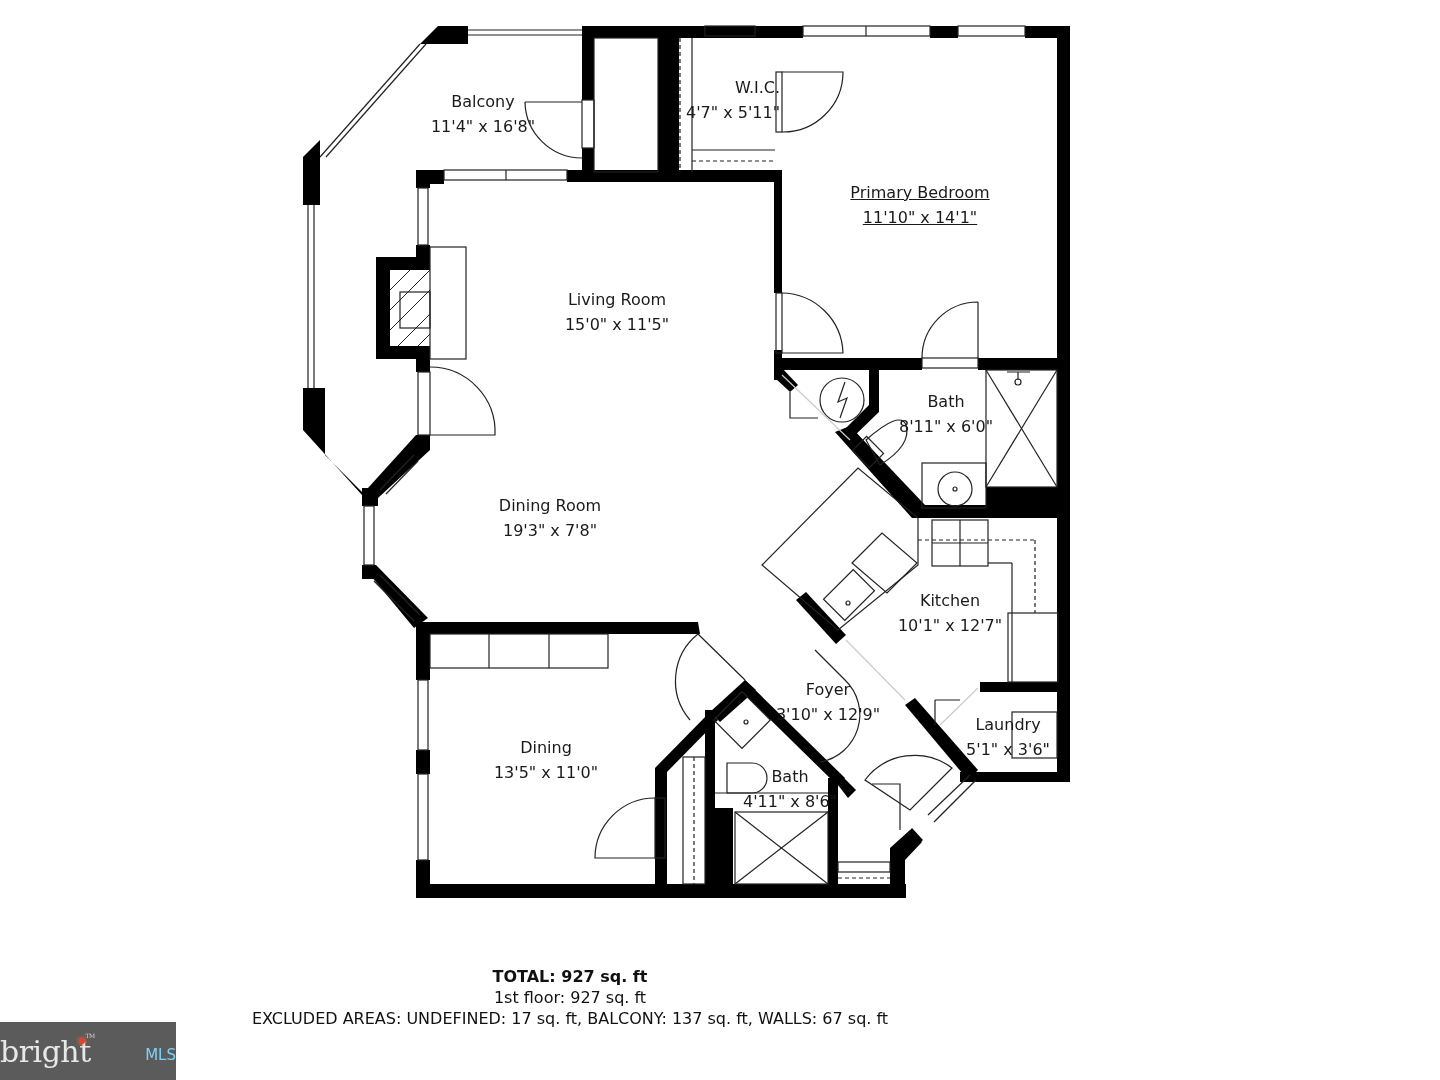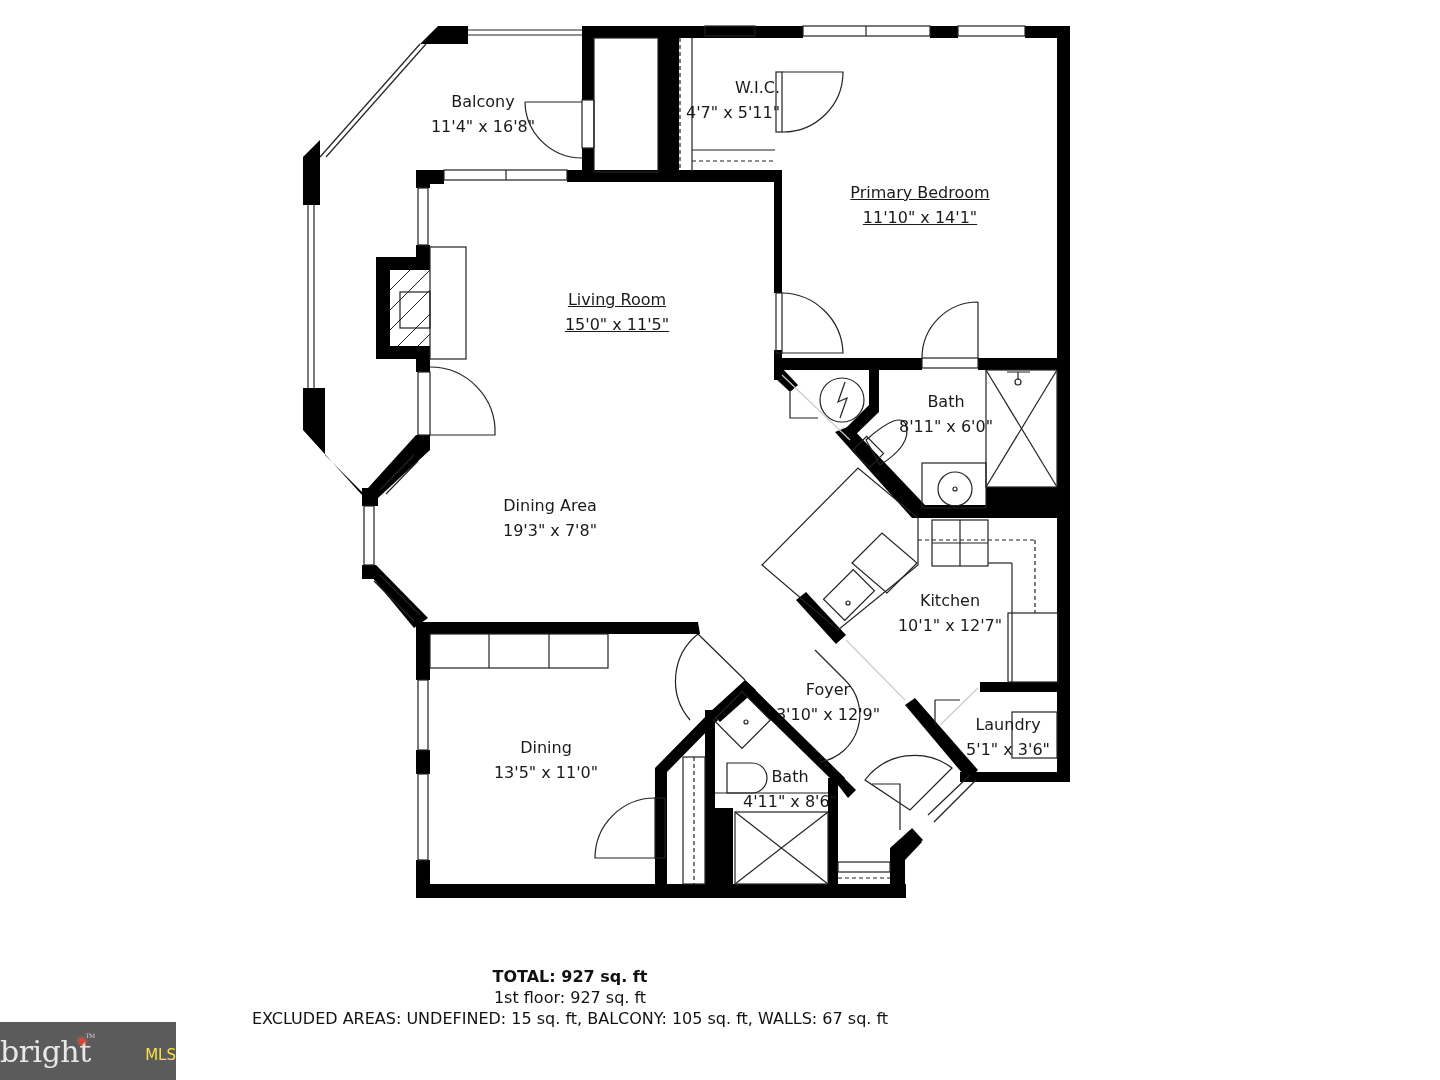"Living Room" div.room-label { text-decoration: underline -> none }
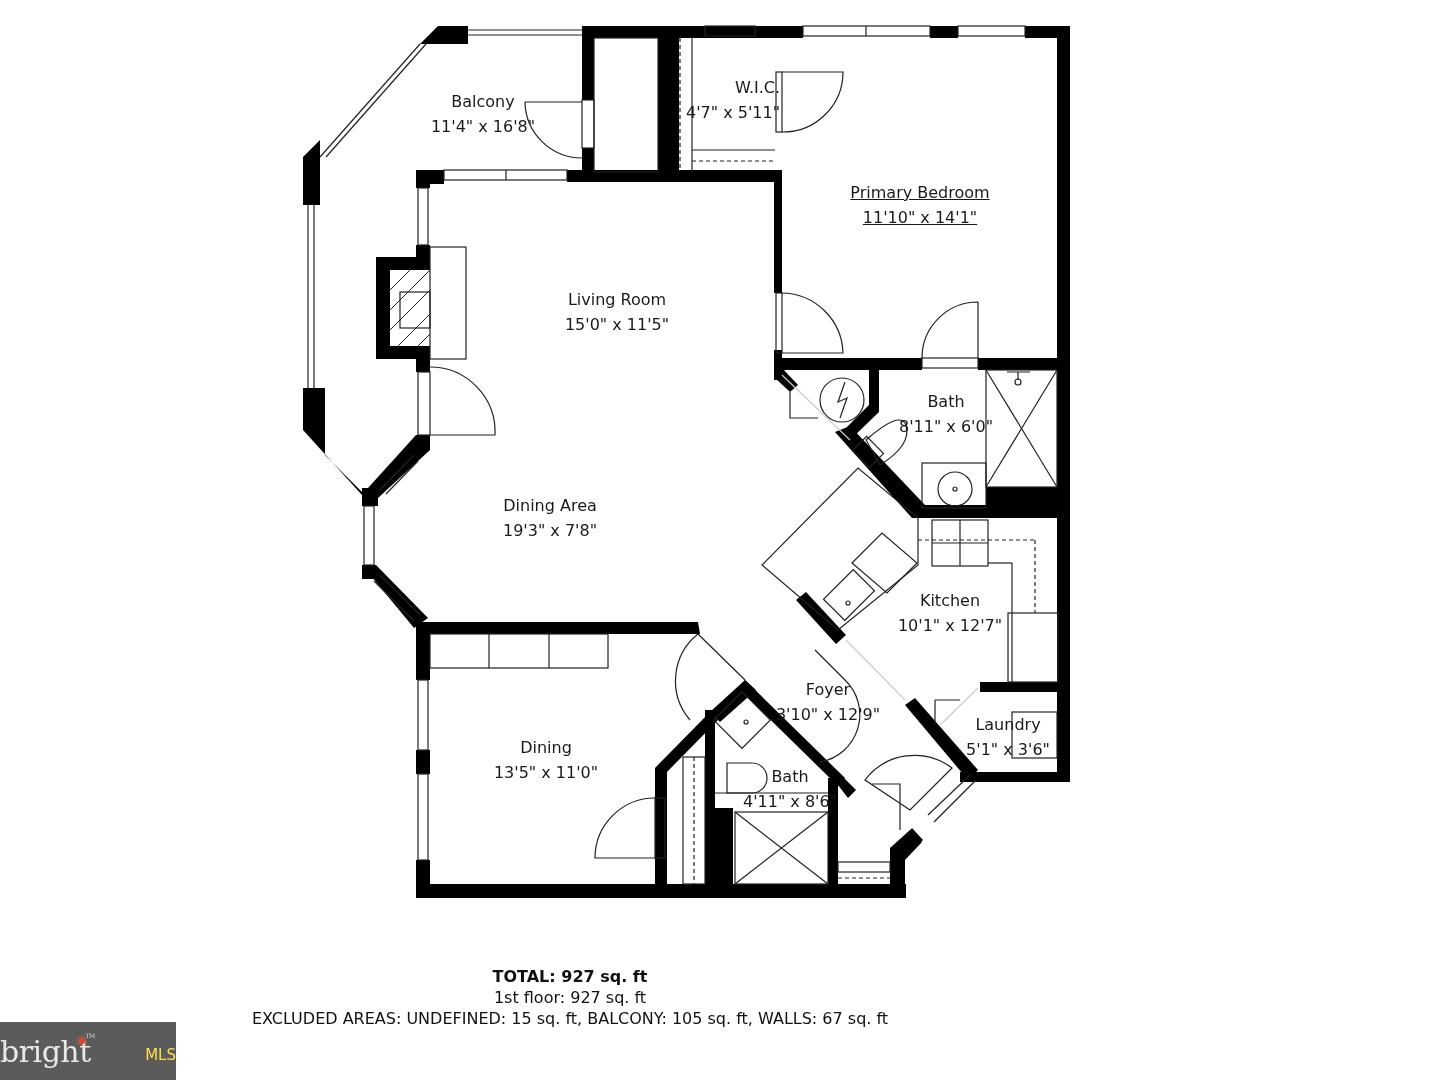"Dining Area" span { text: Area -> Room }
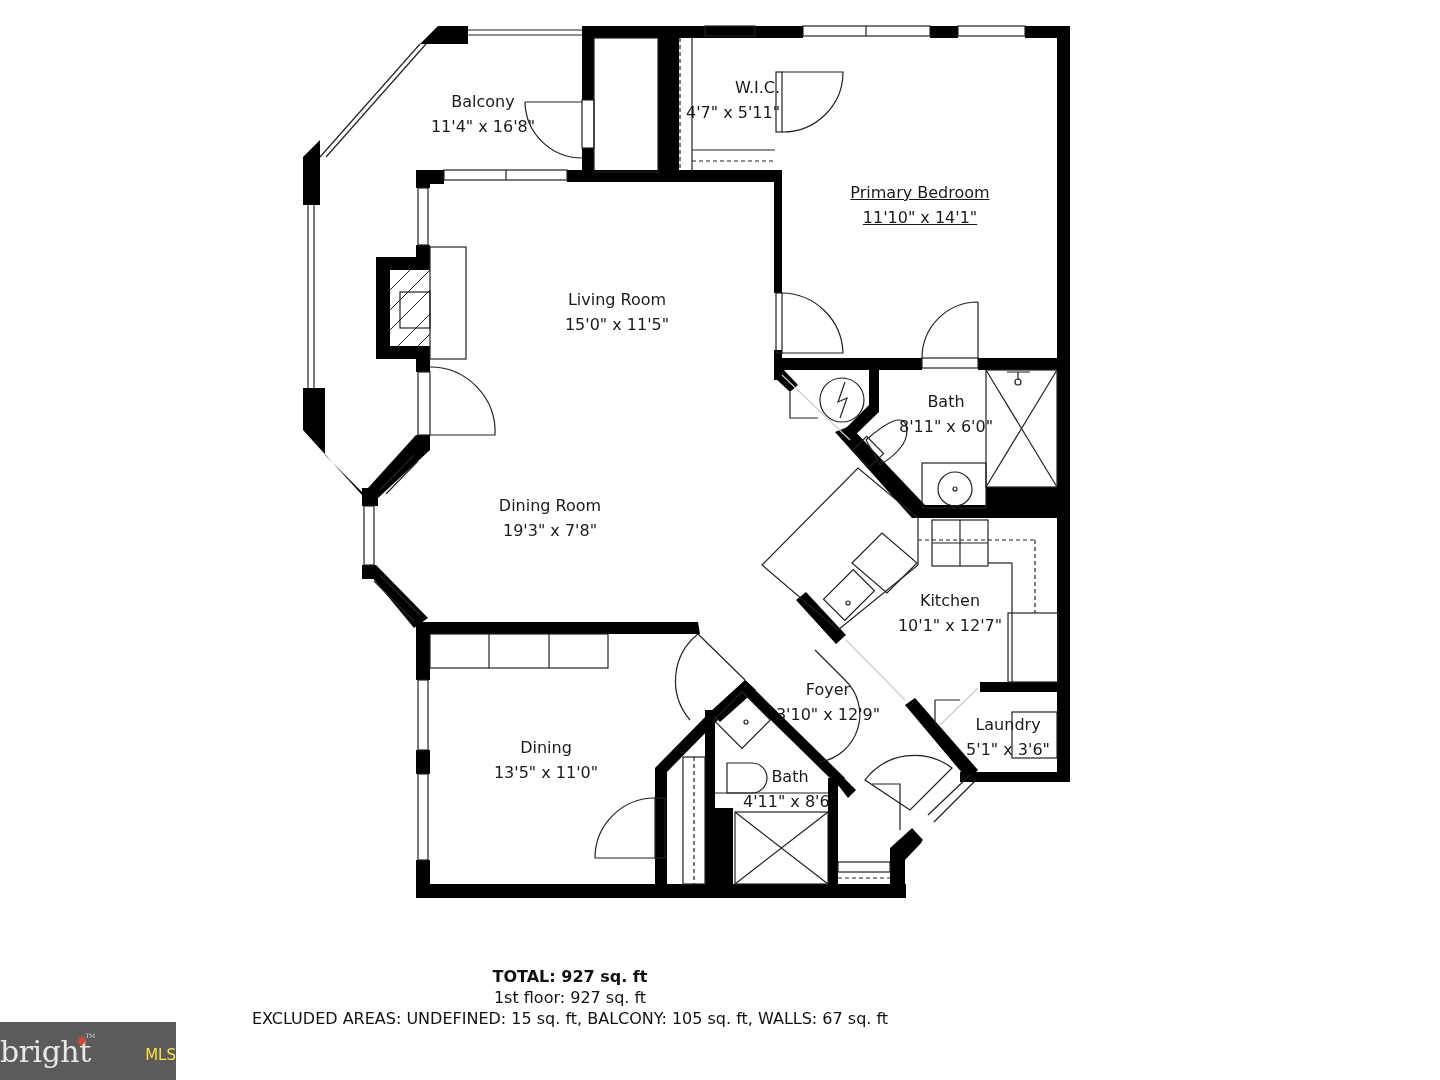"EXCLUDED AREAS: UNDEFINED: 15 sq." div.line { text: 15 sq. ft, BALCONY: 105 -> 17 sq. ft, BALCONY: 137 }
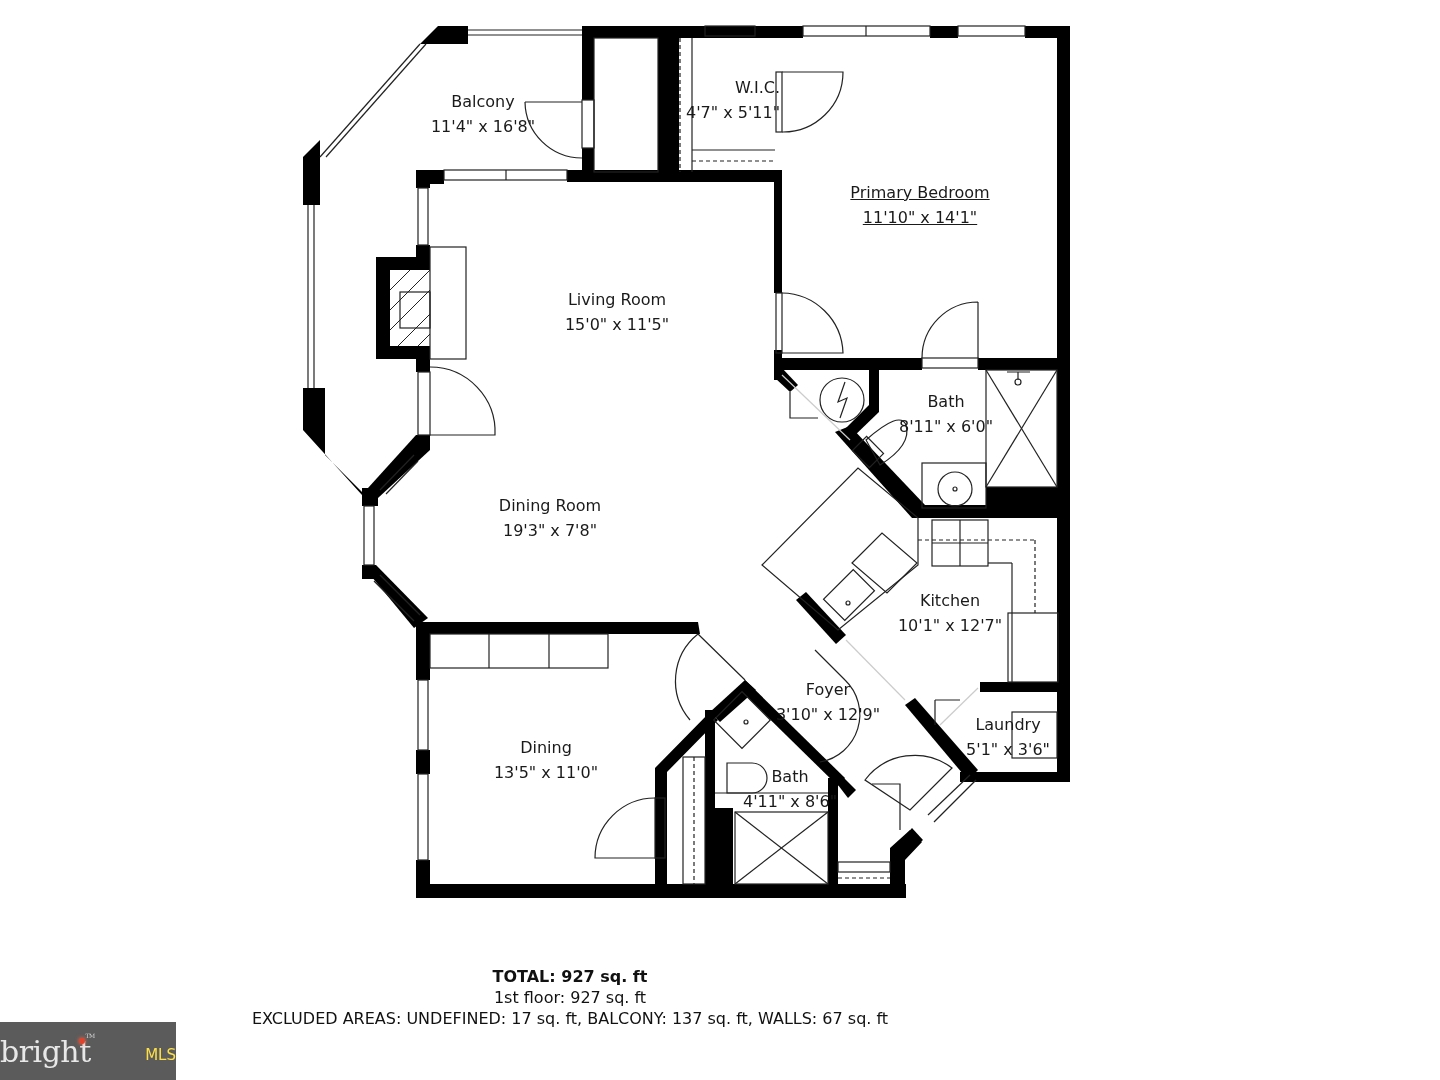"MLS" .logo .mls { color: #fde047 -> #7dd3fc }
